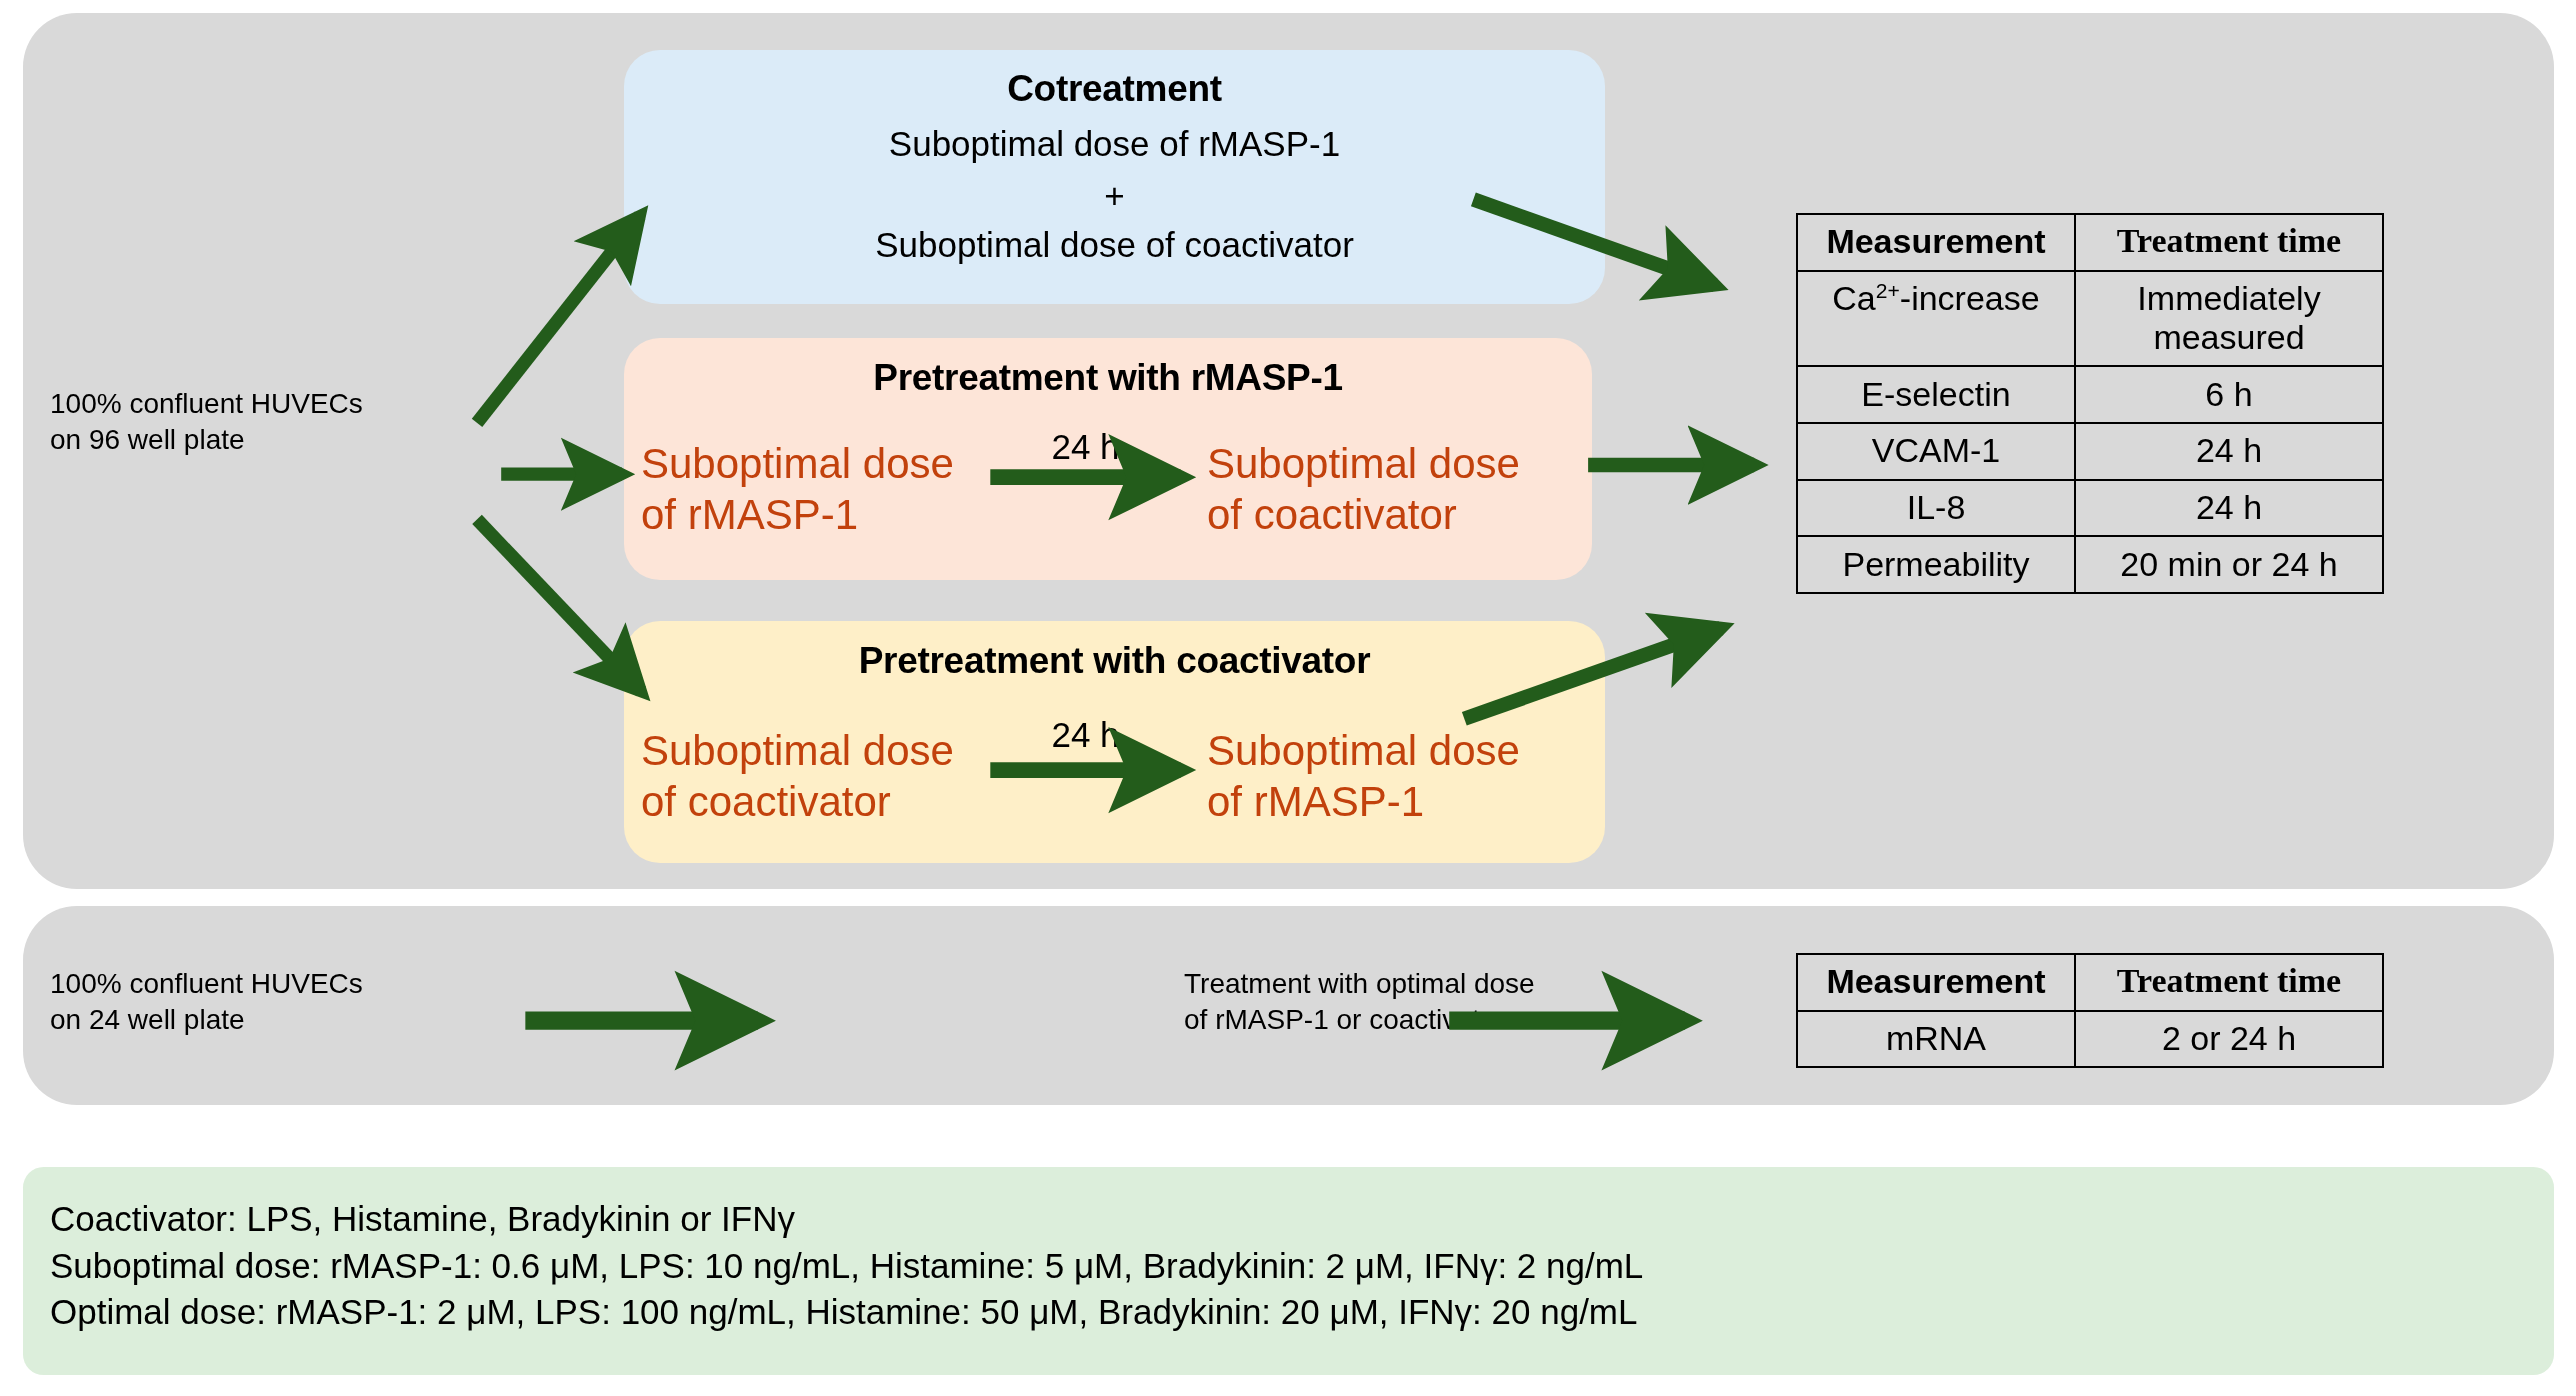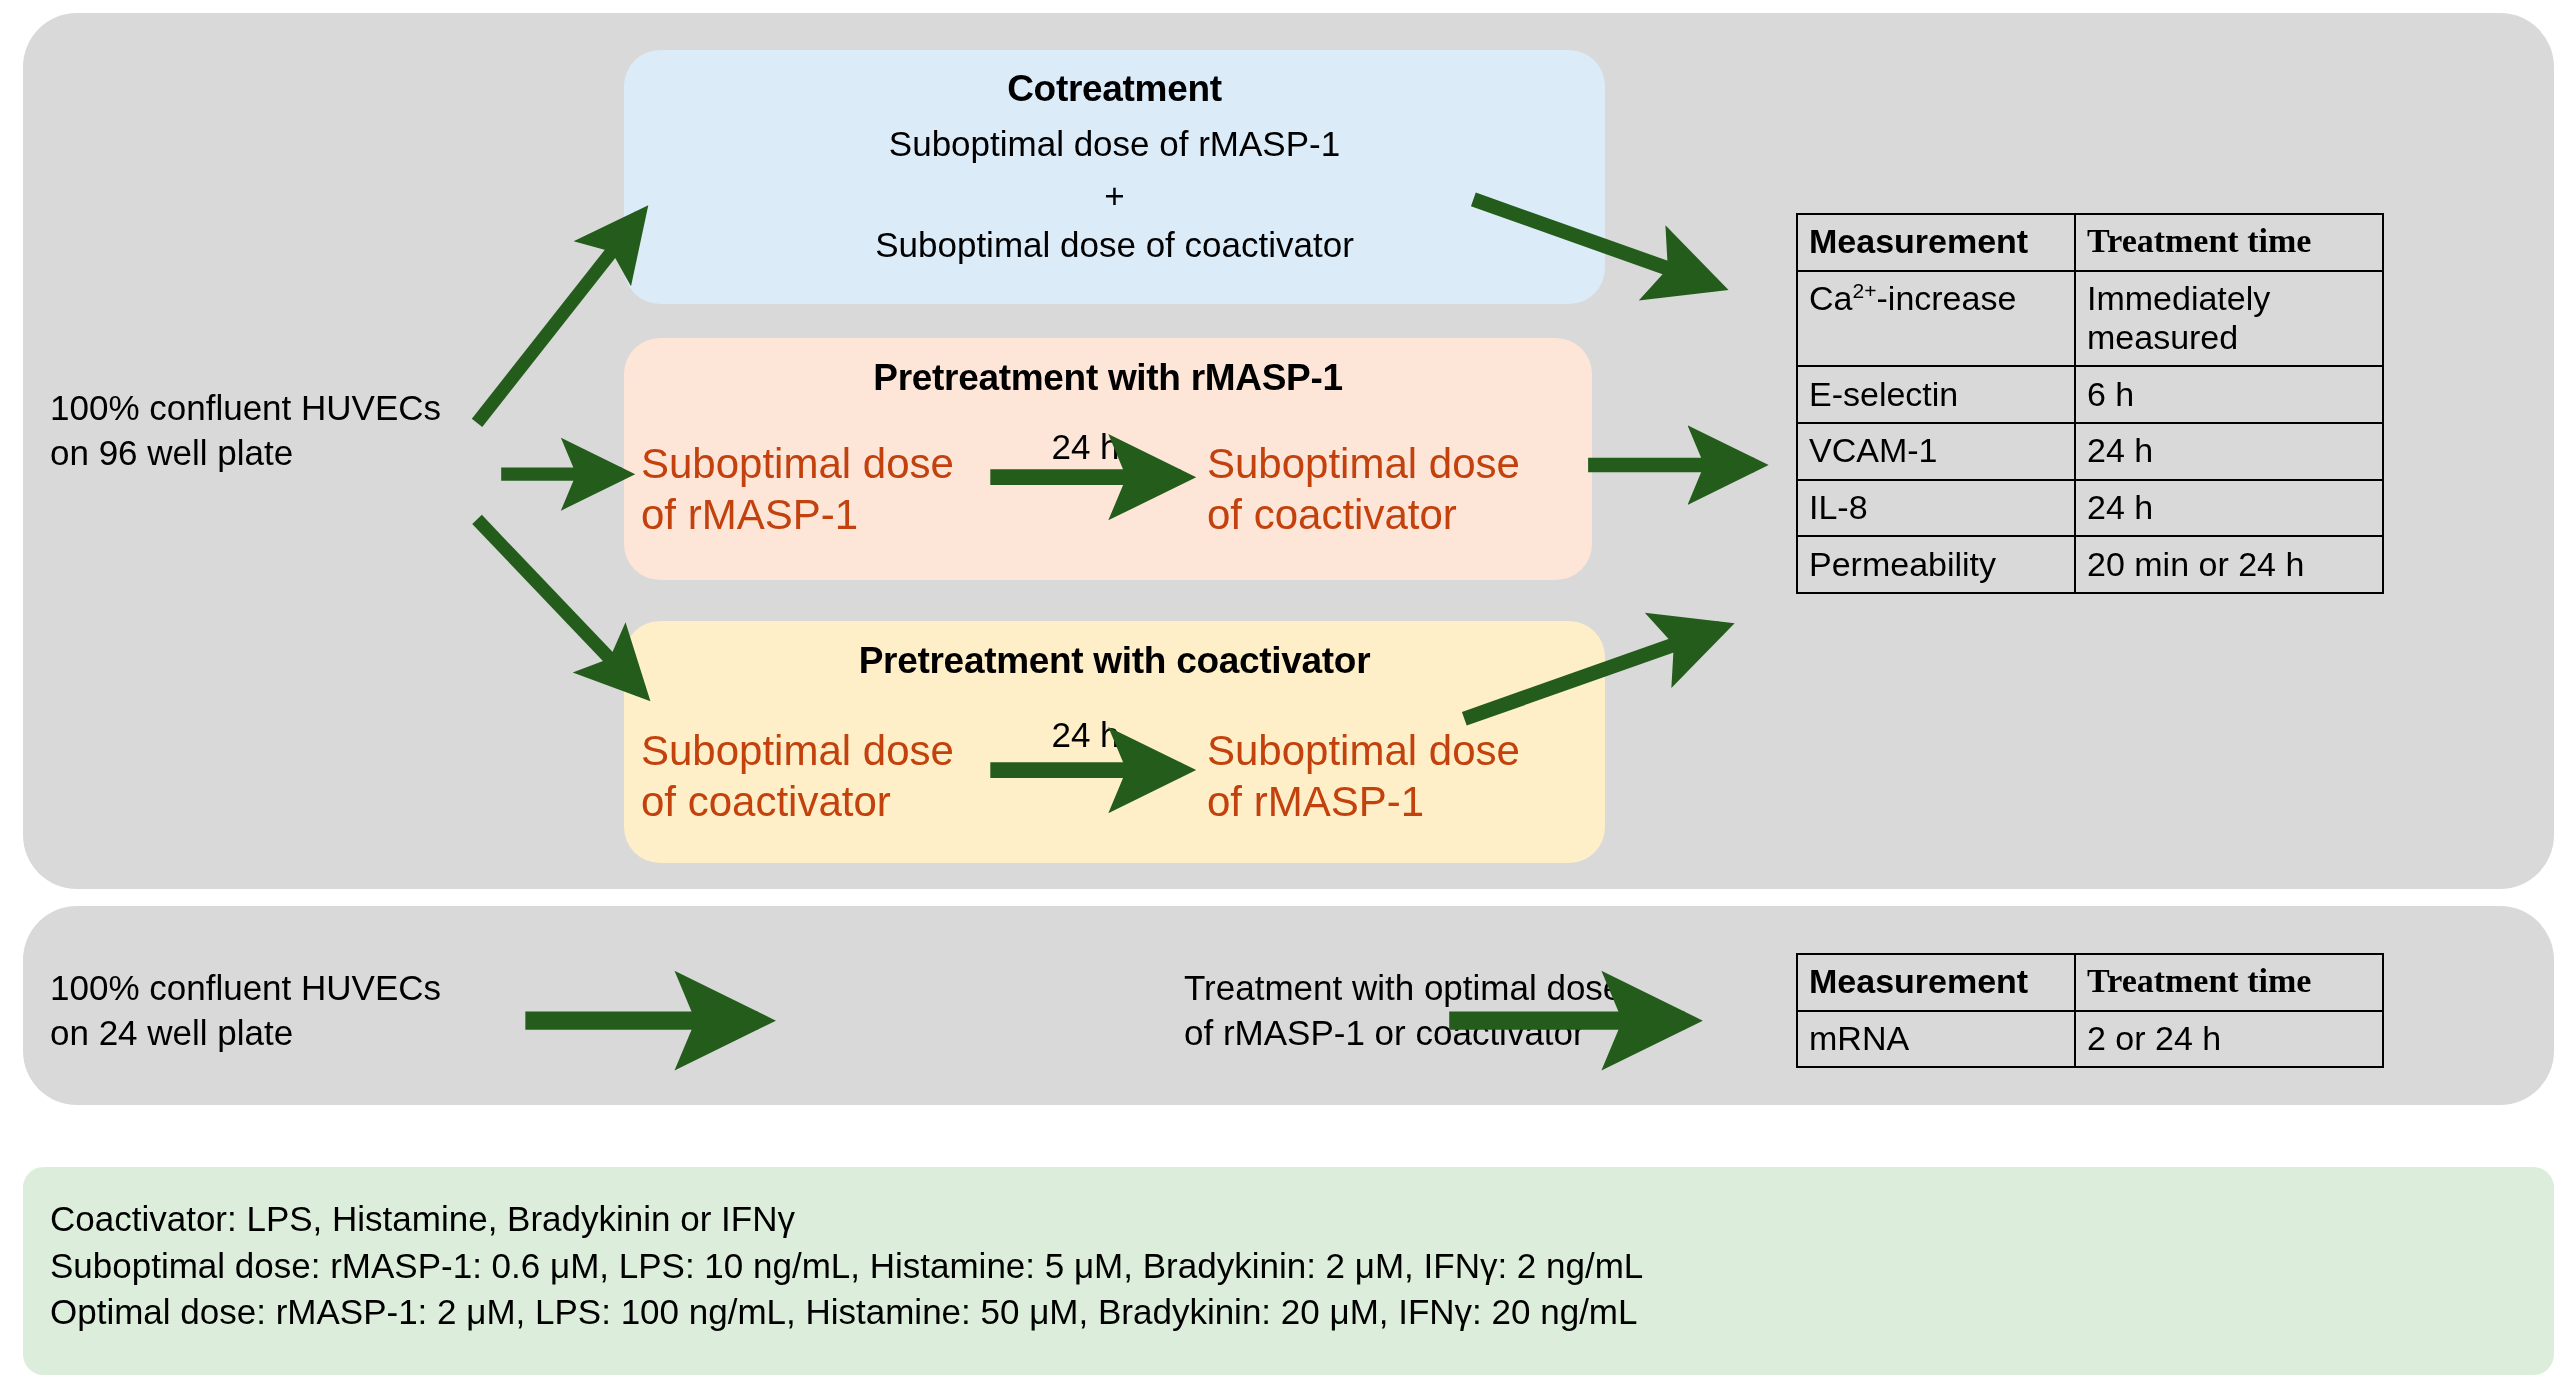"Measurement" .dtable td, .dtable th { text-align: left -> center }
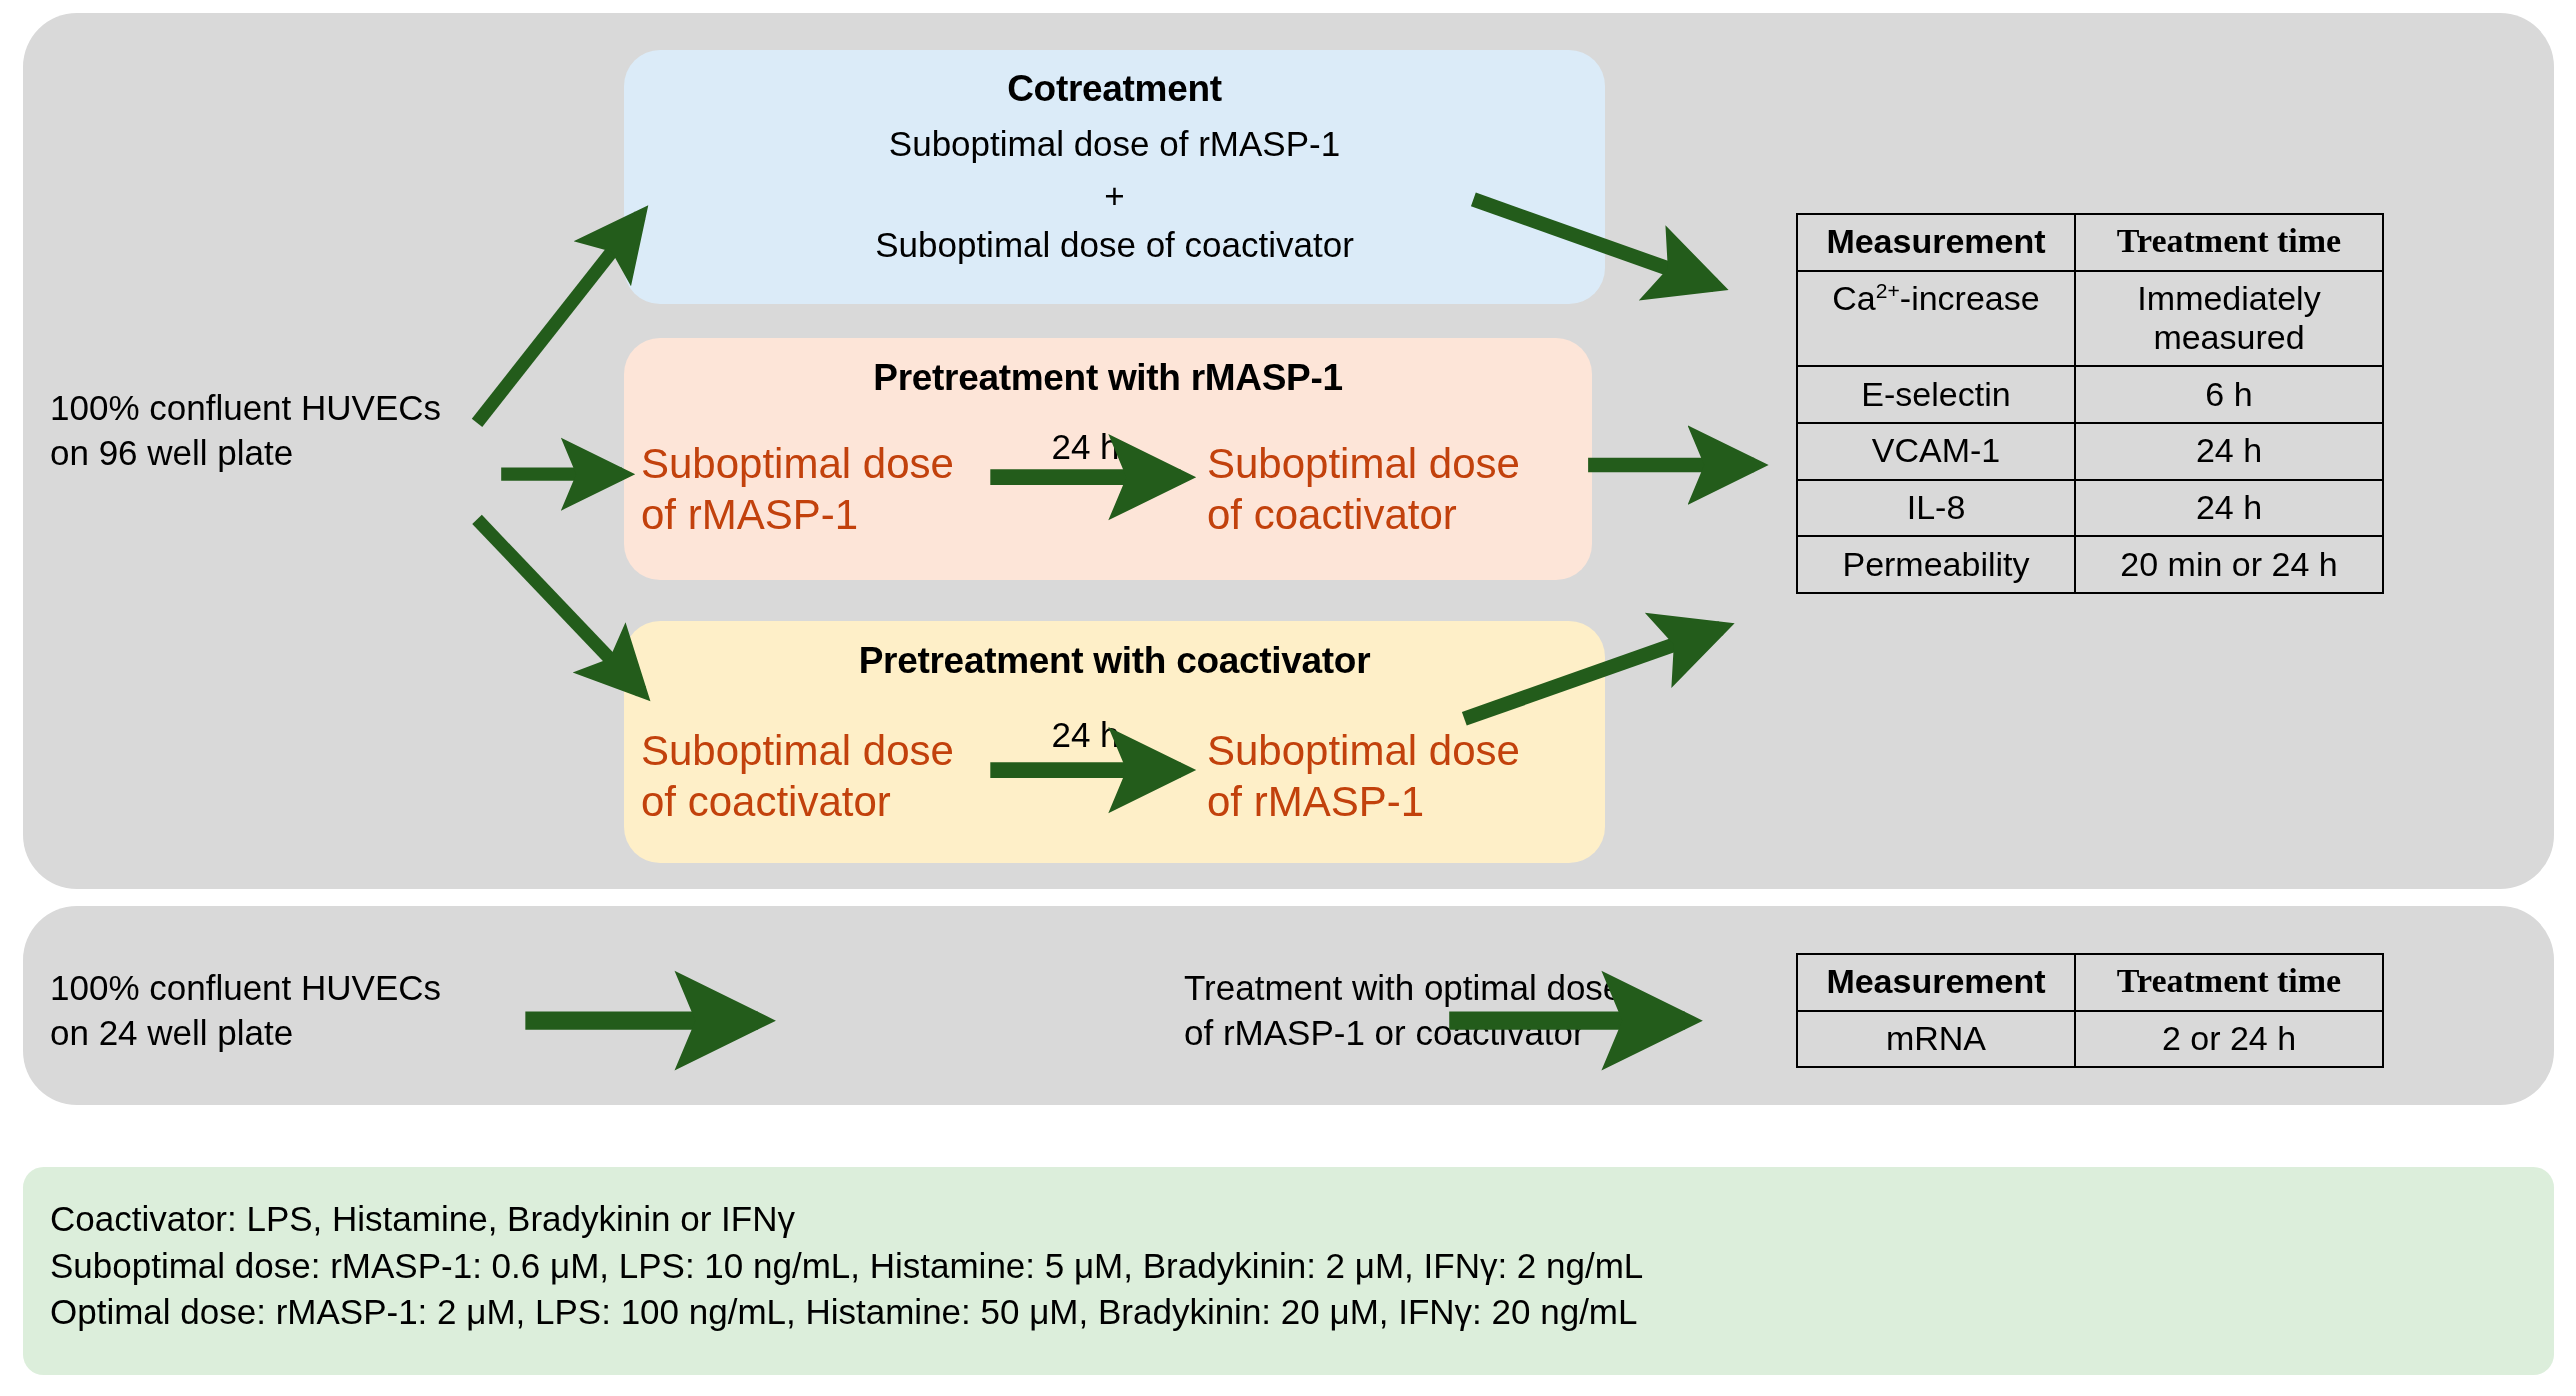"100% confluent HUVECs" .plaintext { font-size: 35px -> 28px }
